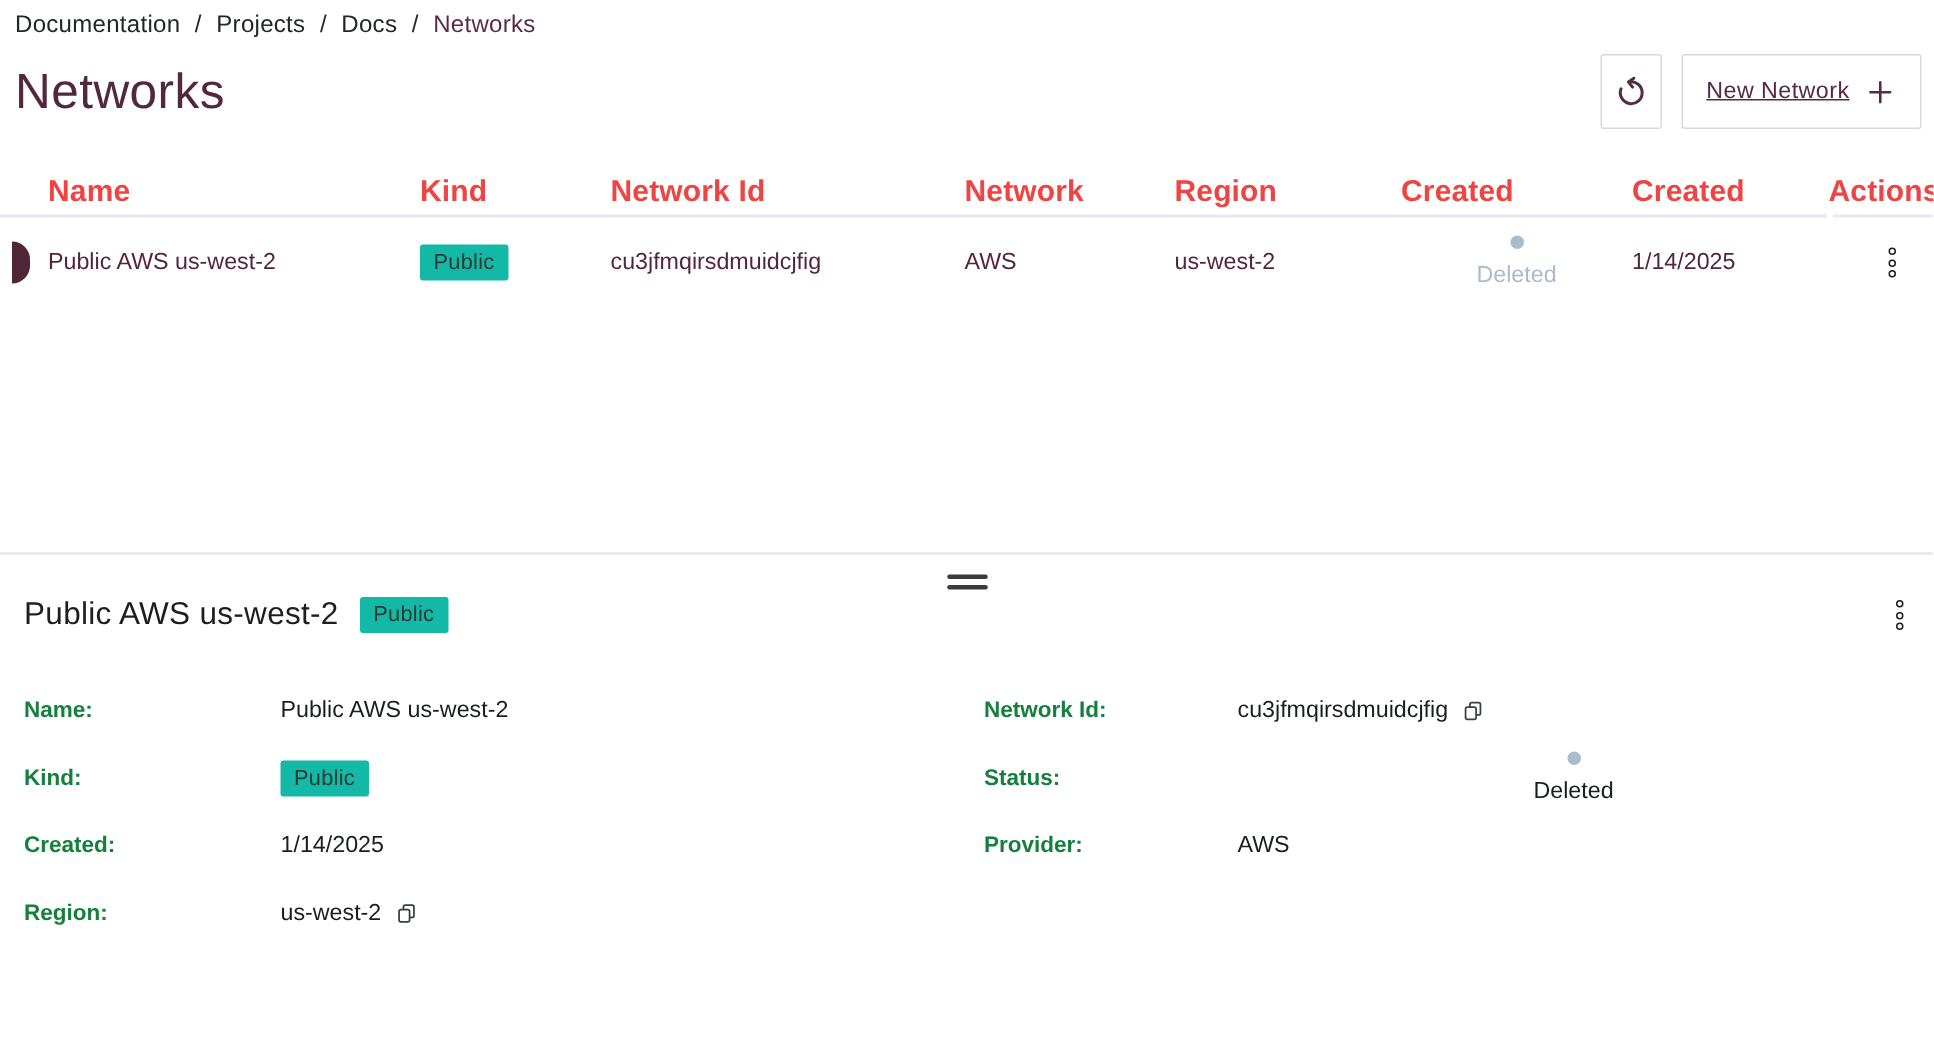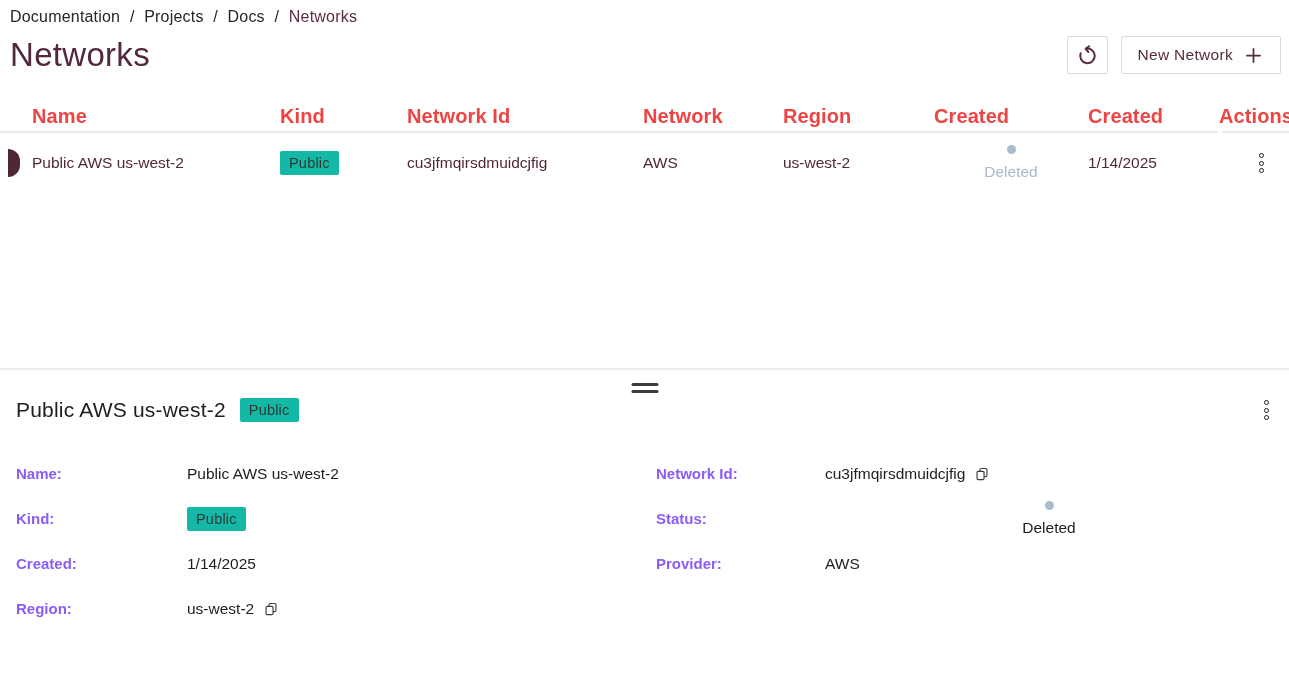"New Network" .btn { height: 38px -> 50px; text-decoration: none -> underline }
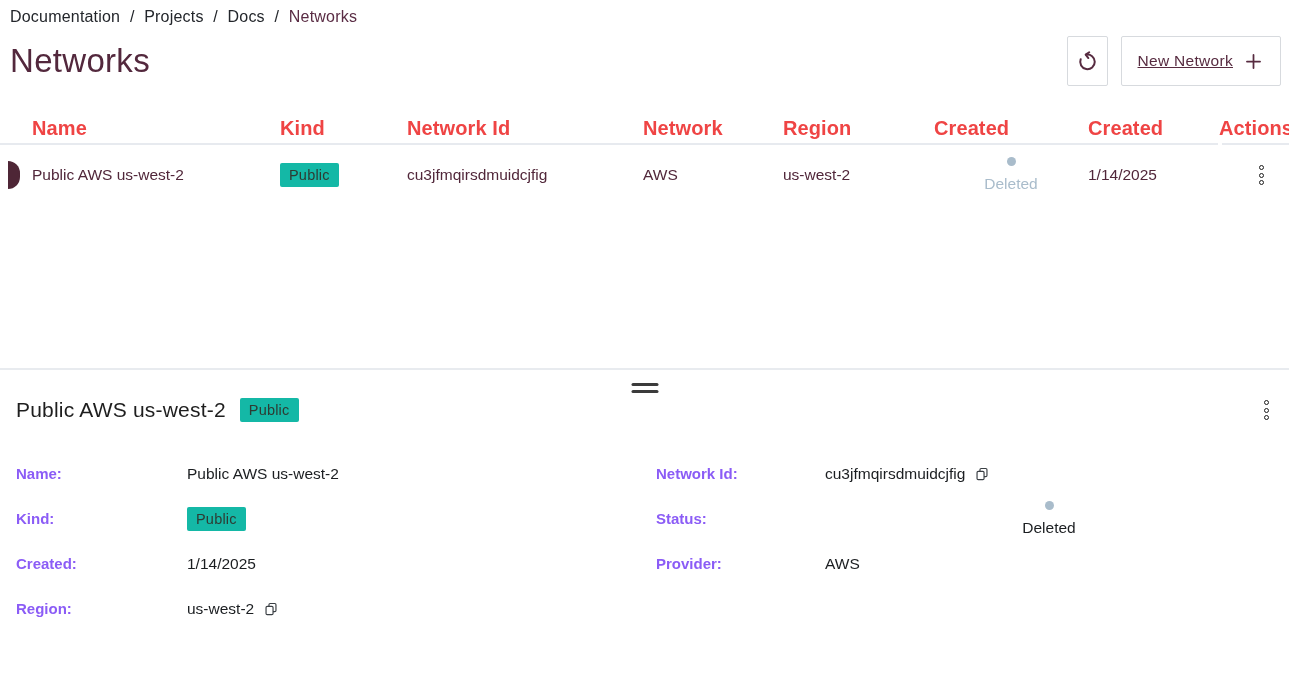"Name:" .field-label { color: #8b5cf6 -> #15803d }
